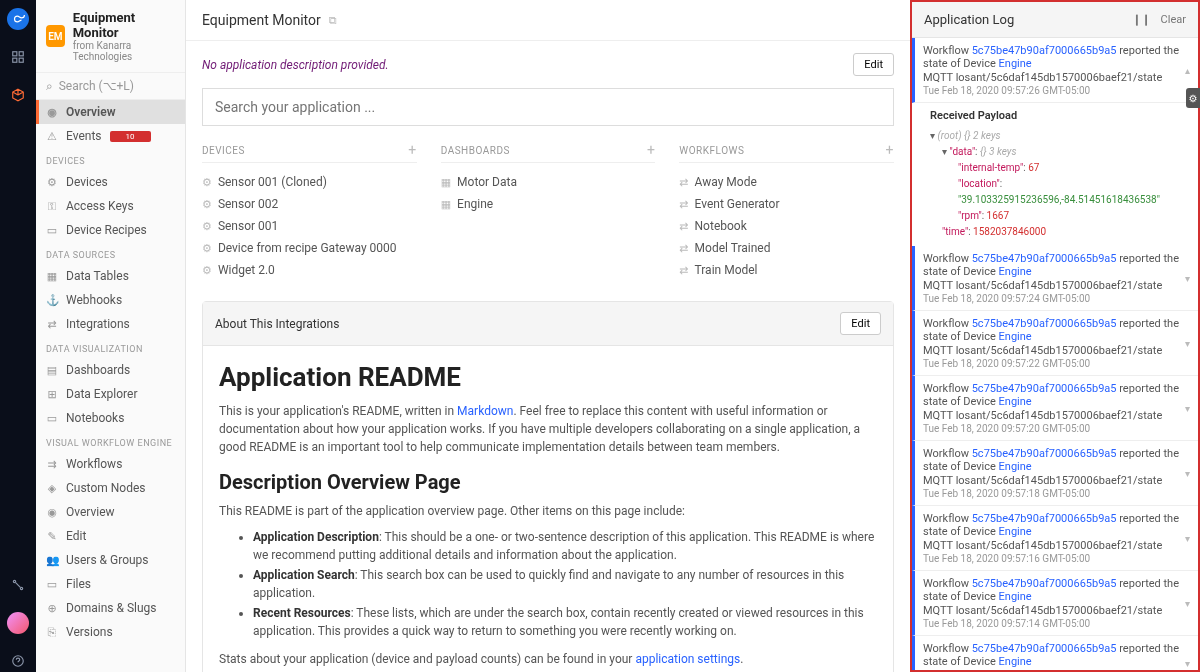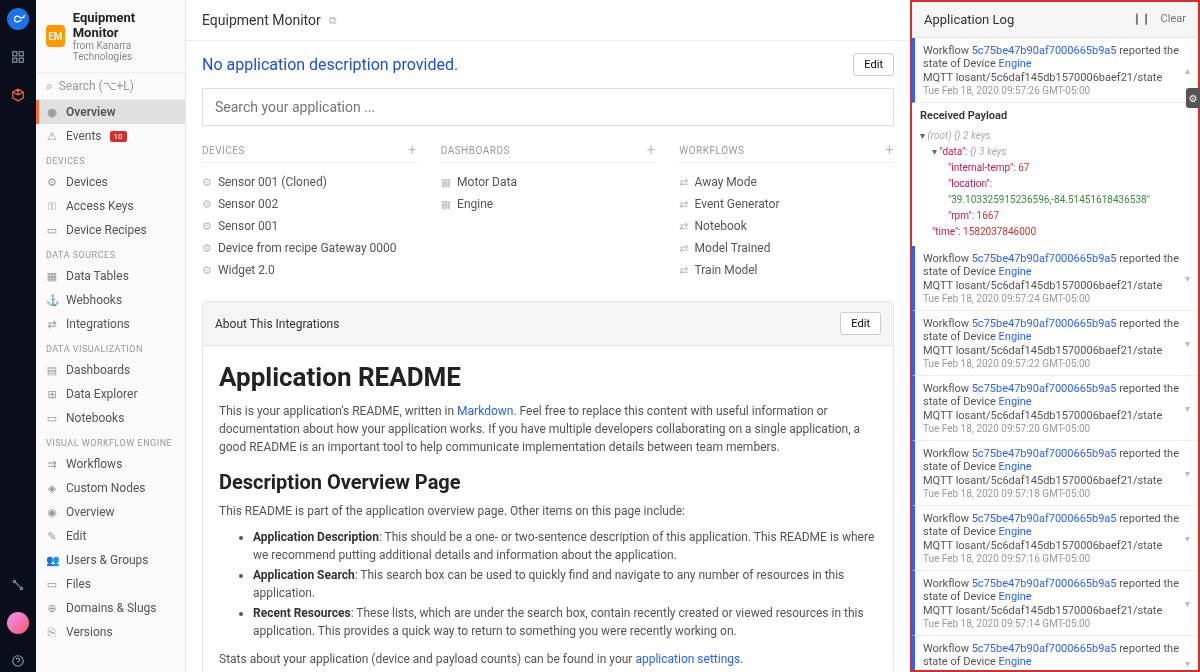"Application Log" .log-hd { align-items: none -> center }
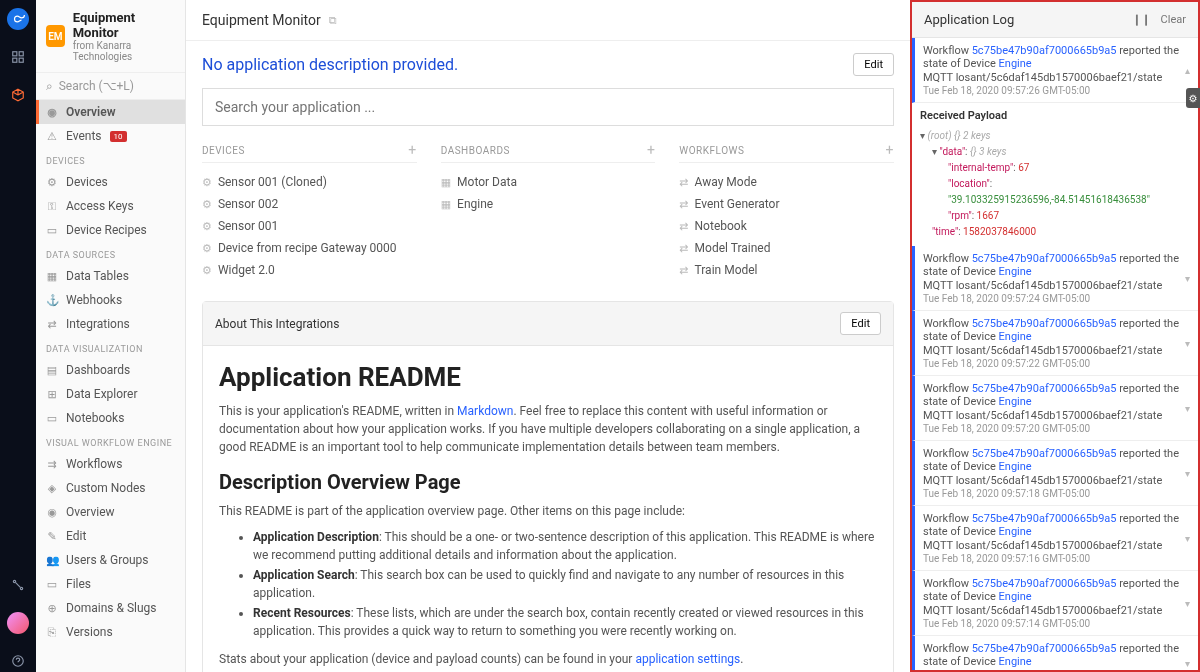"No application description provided." .desc-row .txt { color: #1d4ed8 -> #701a75; font-size: 16px -> 12px; font-style: none -> italic }
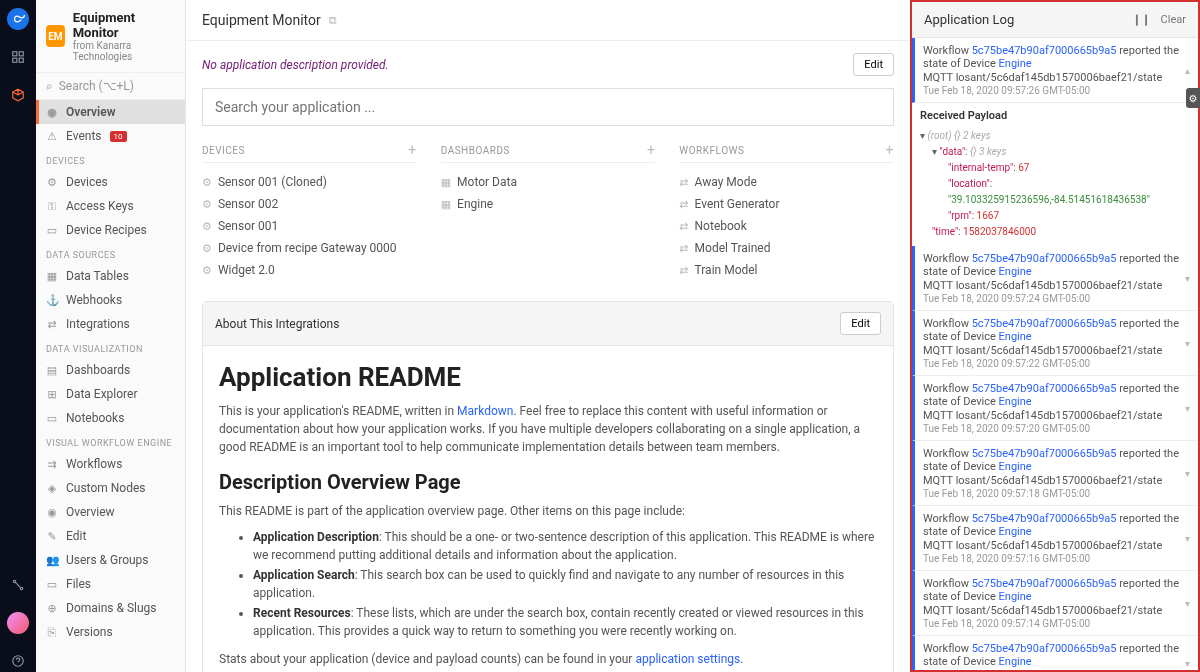"Received Payload" .payload { padding: 6px 8px -> 6px 18px }
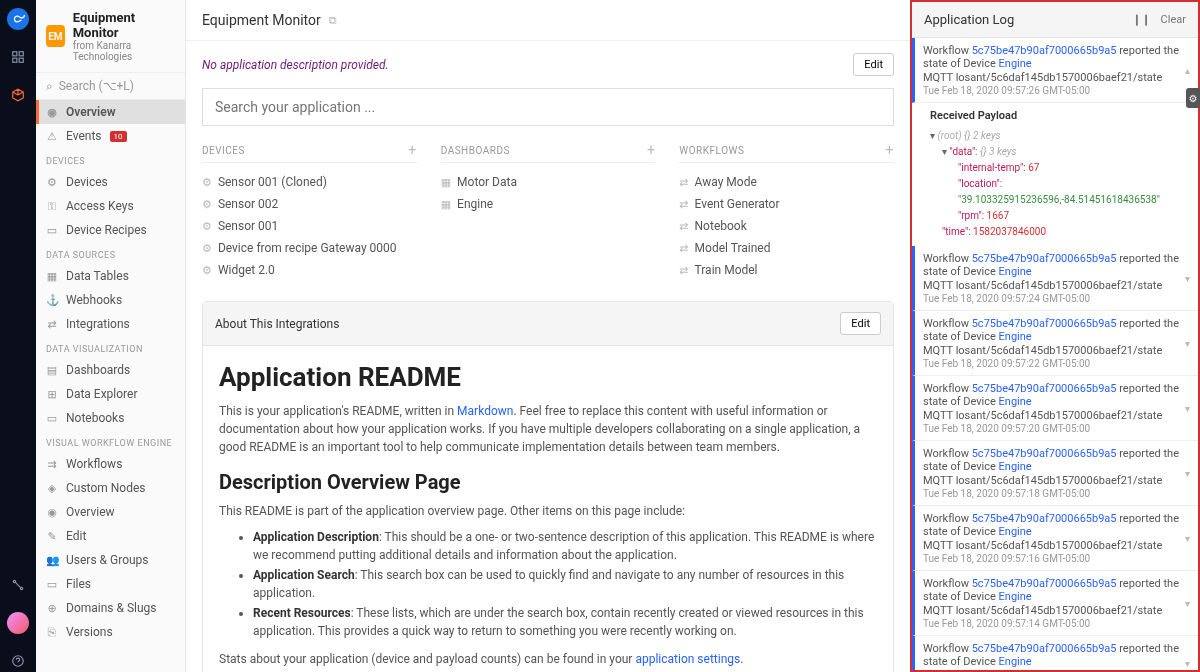"10" .sb-badge-small { padding: 1px 4px -> 1px 16px }
